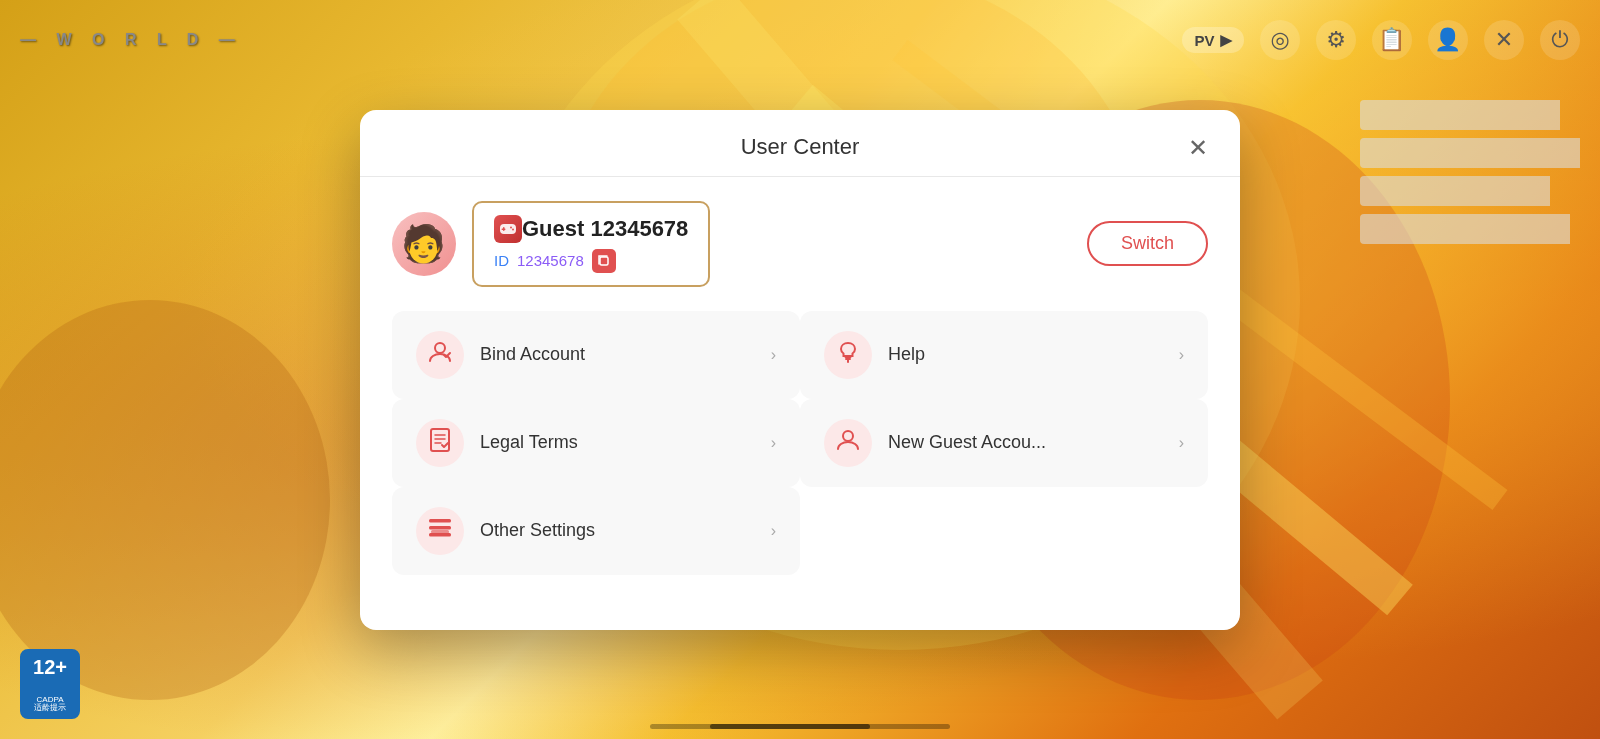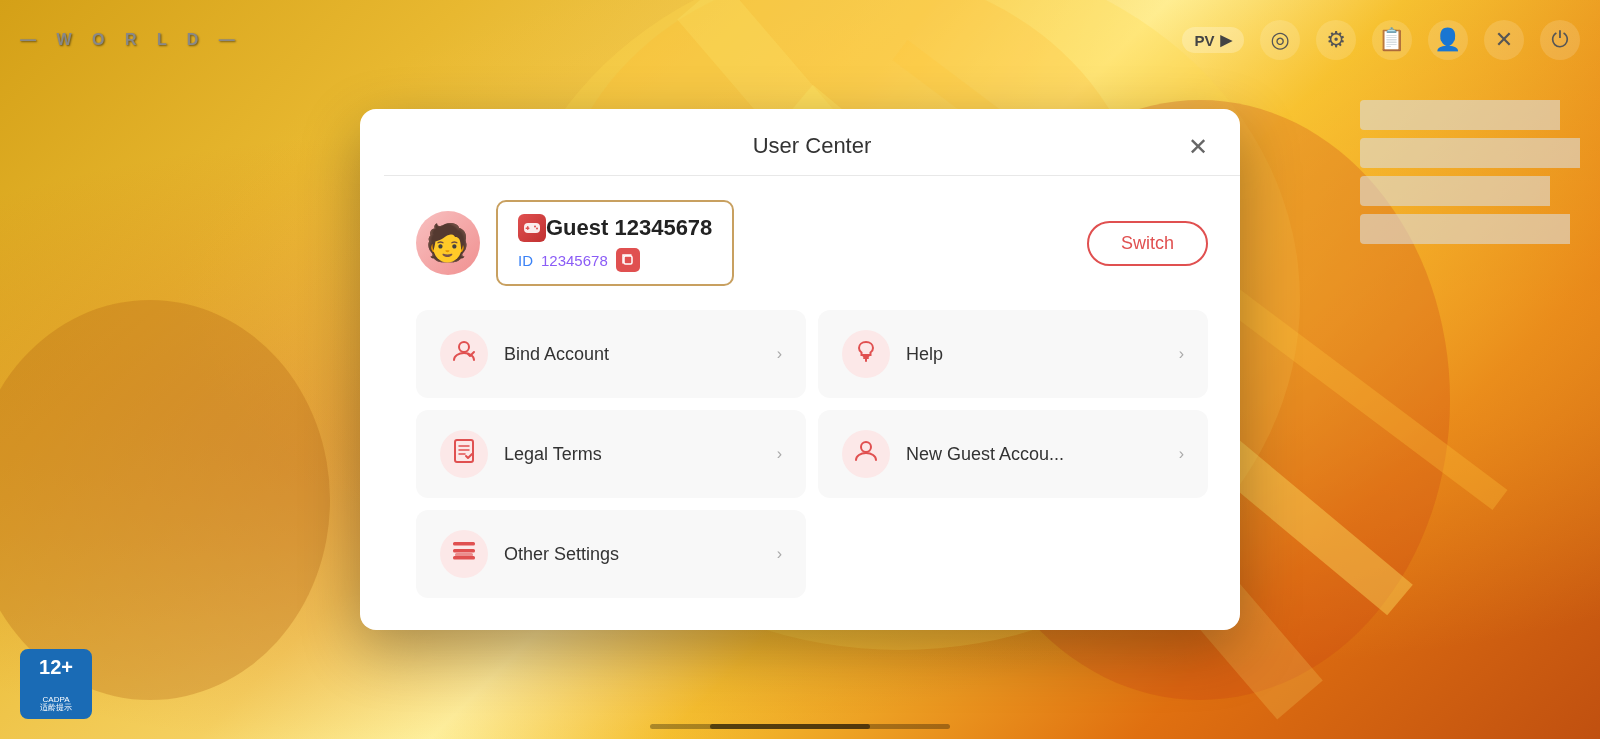"User Center" .modal { padding-left: 24px -> none }
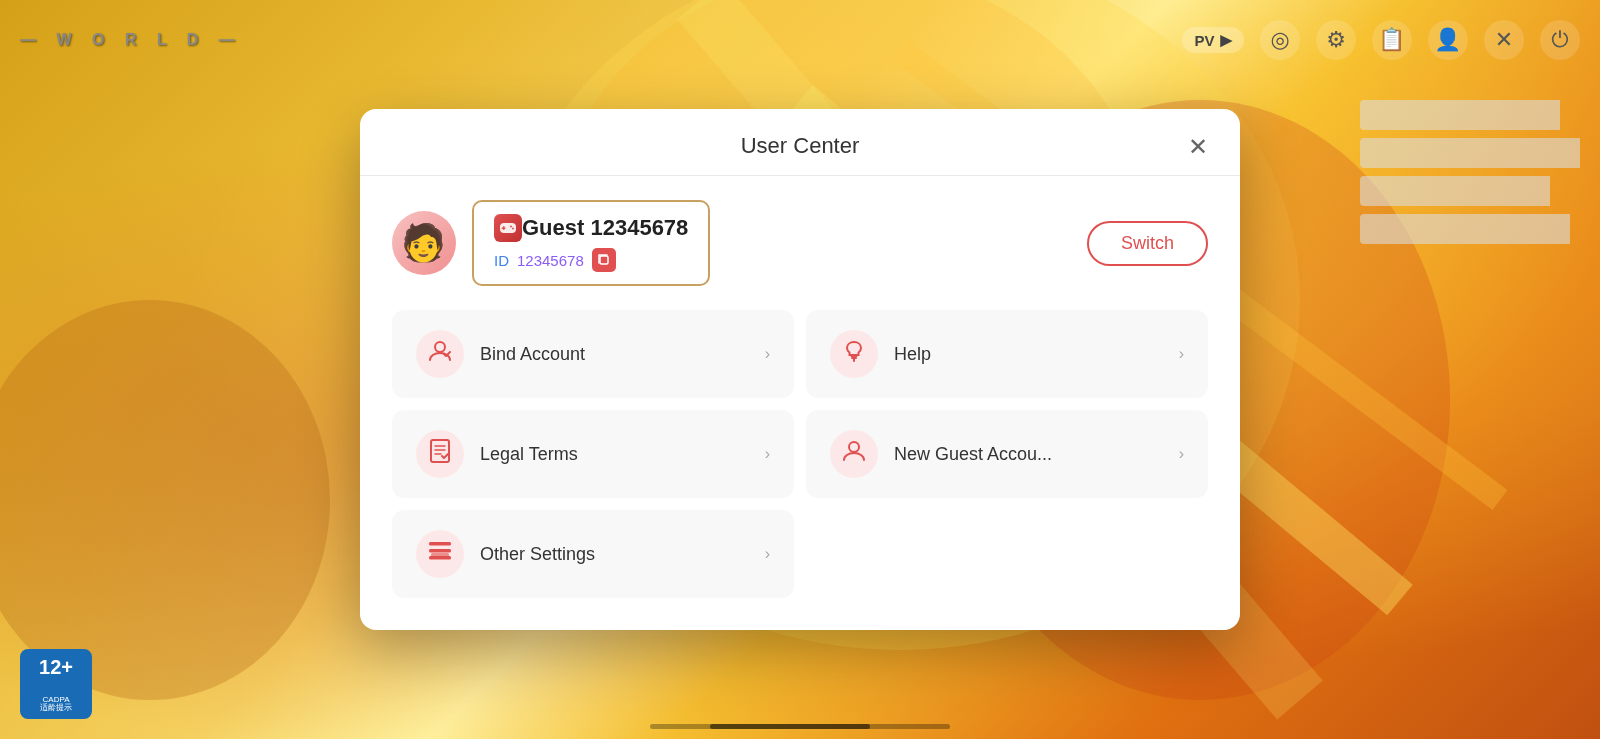"Bind Account" .menu-grid { gap: 12px -> 0 }
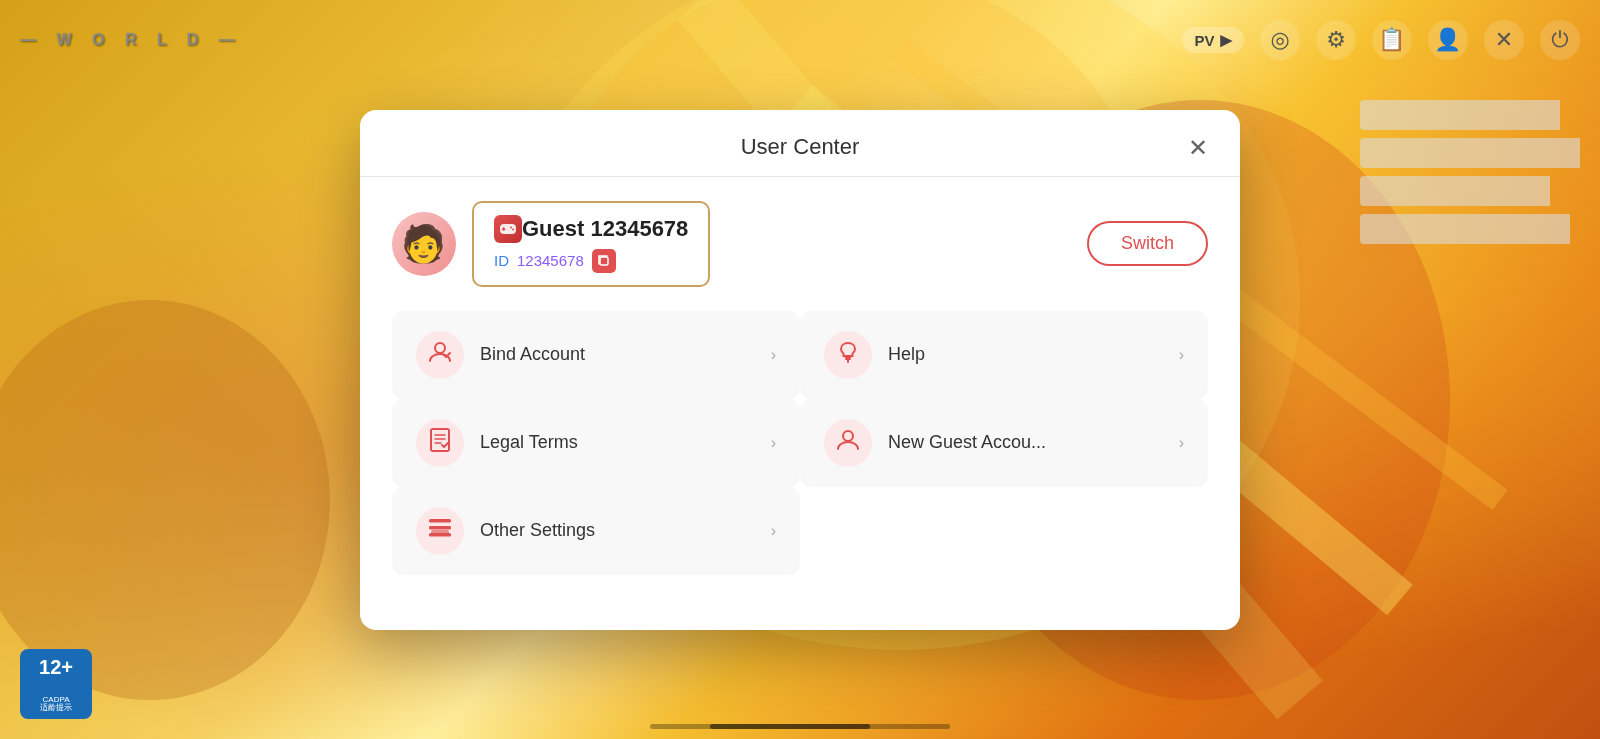"12+" .age-badge { width: 72px -> 60px }
